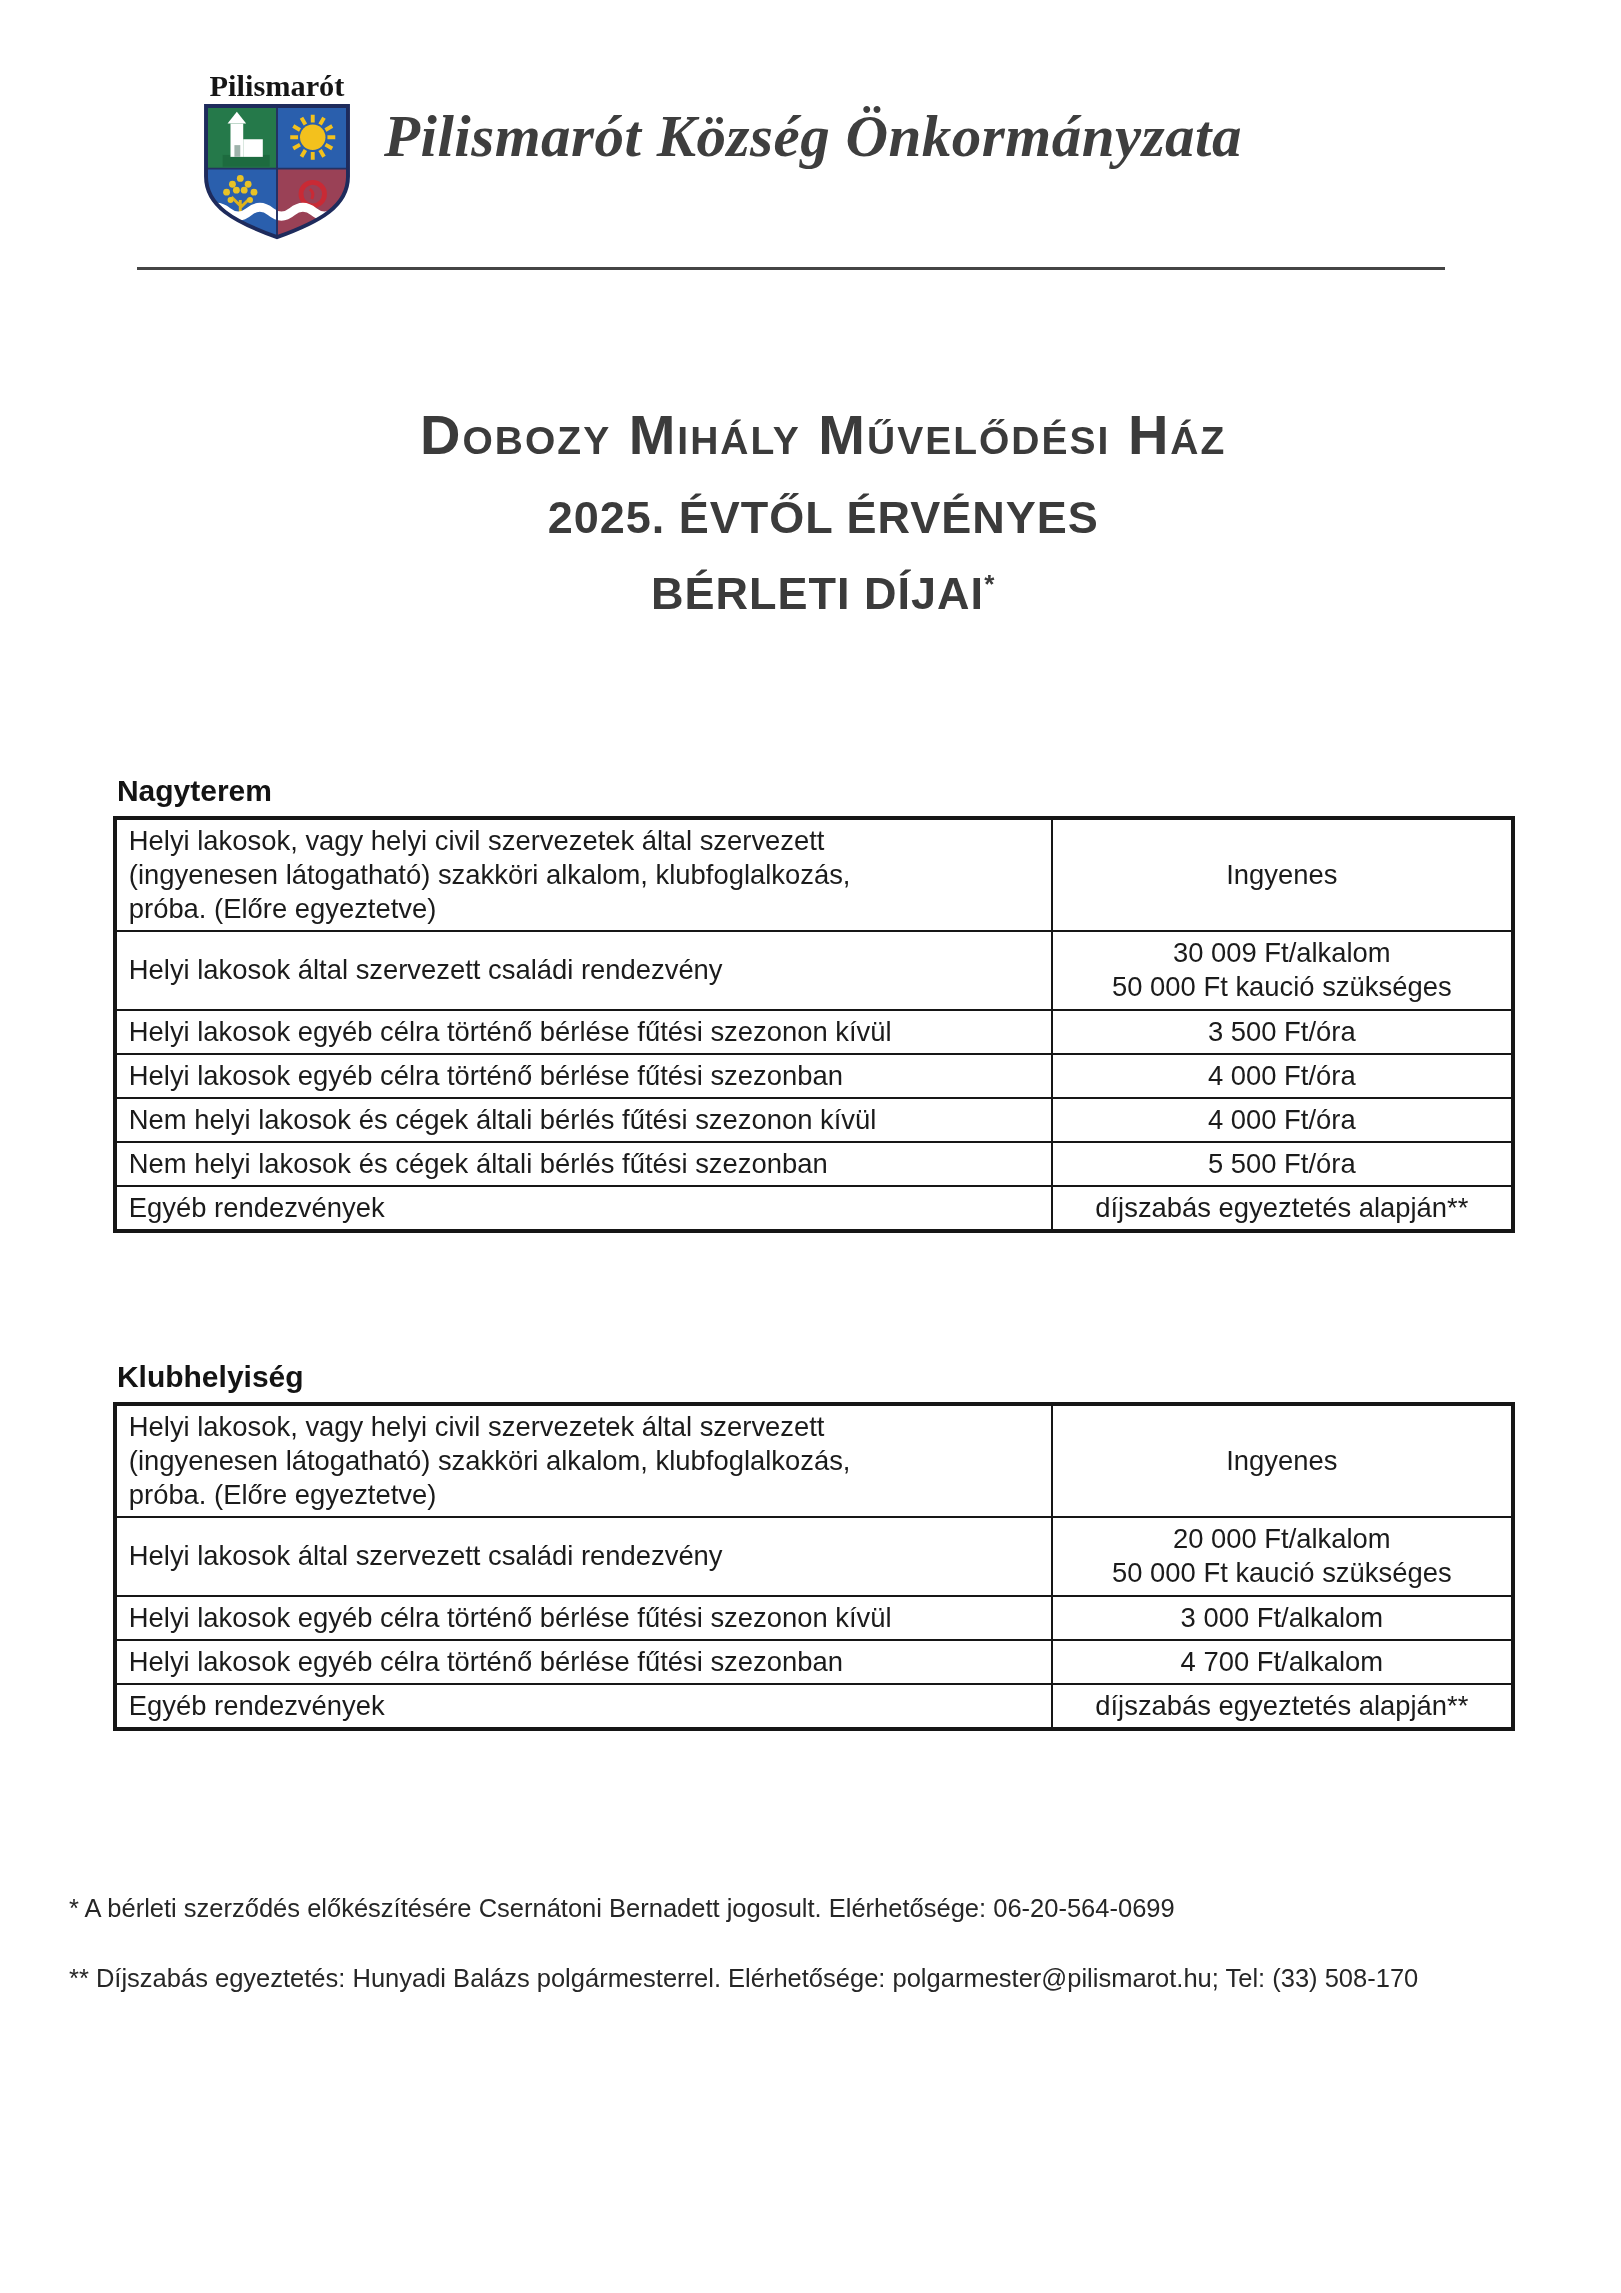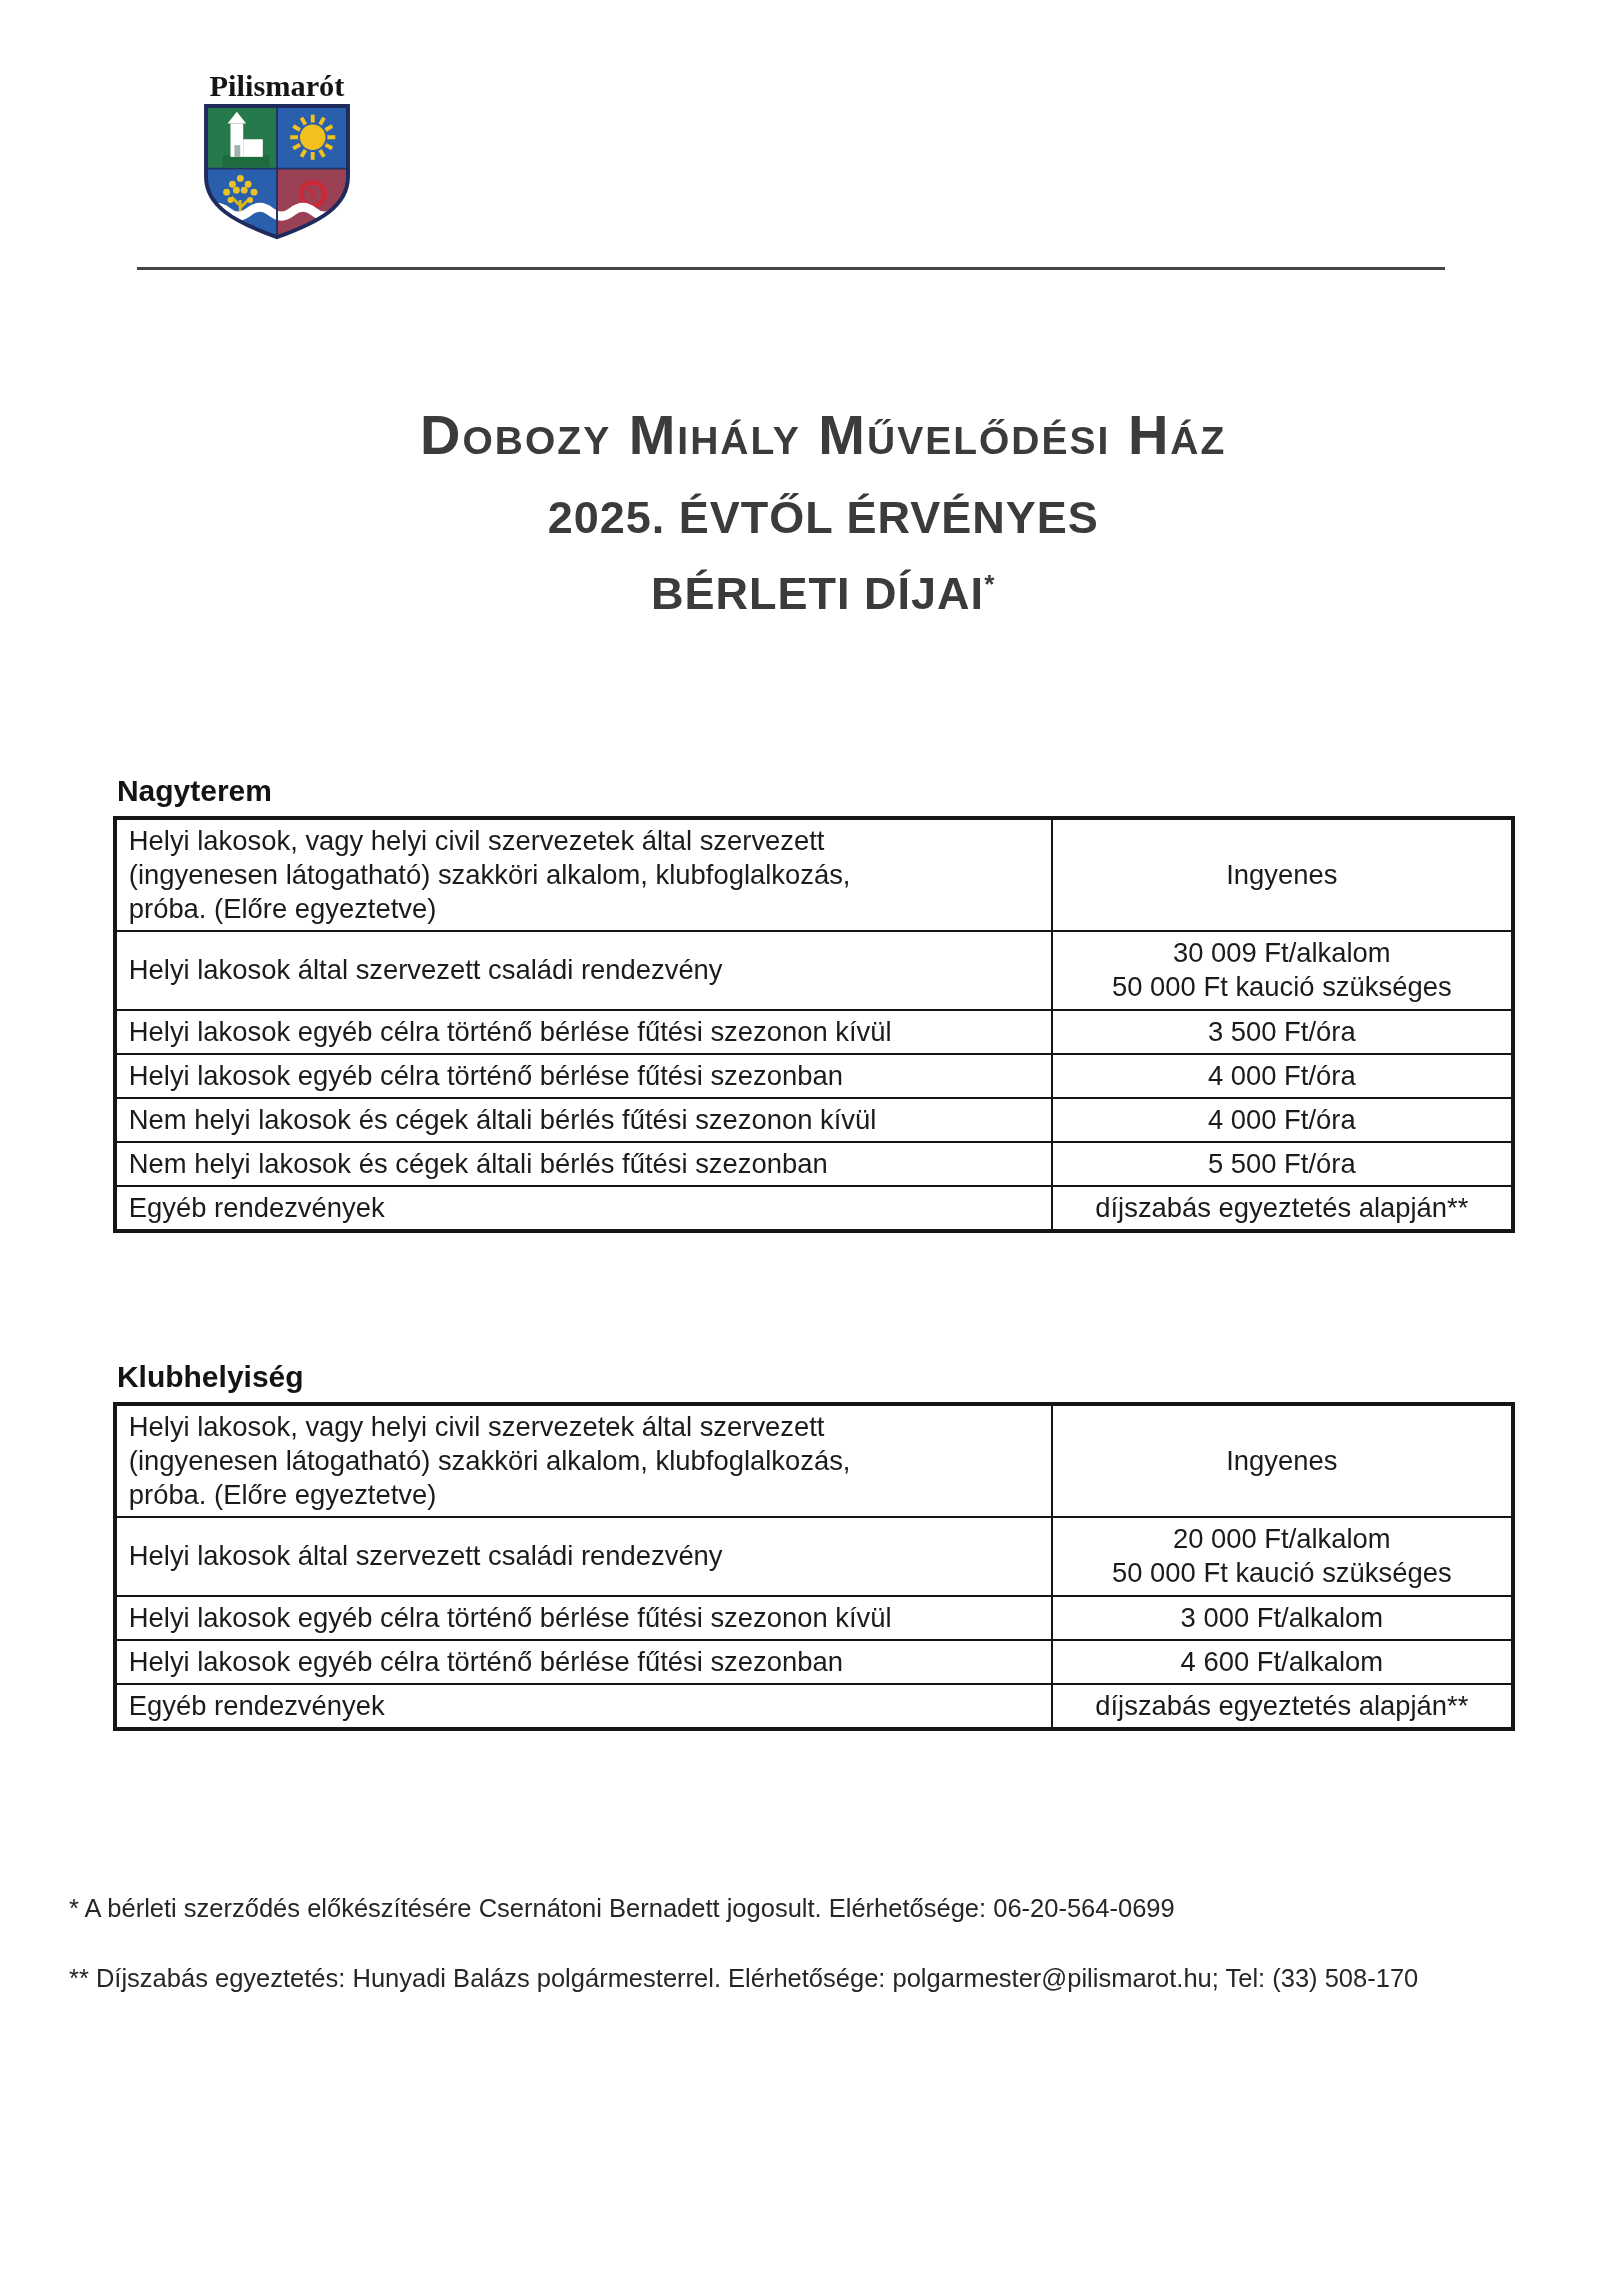"Pilismarót Község Önkormányzata" div.org-name { html: none -> <div>Pilismarót Község Önkormányzata</div> }
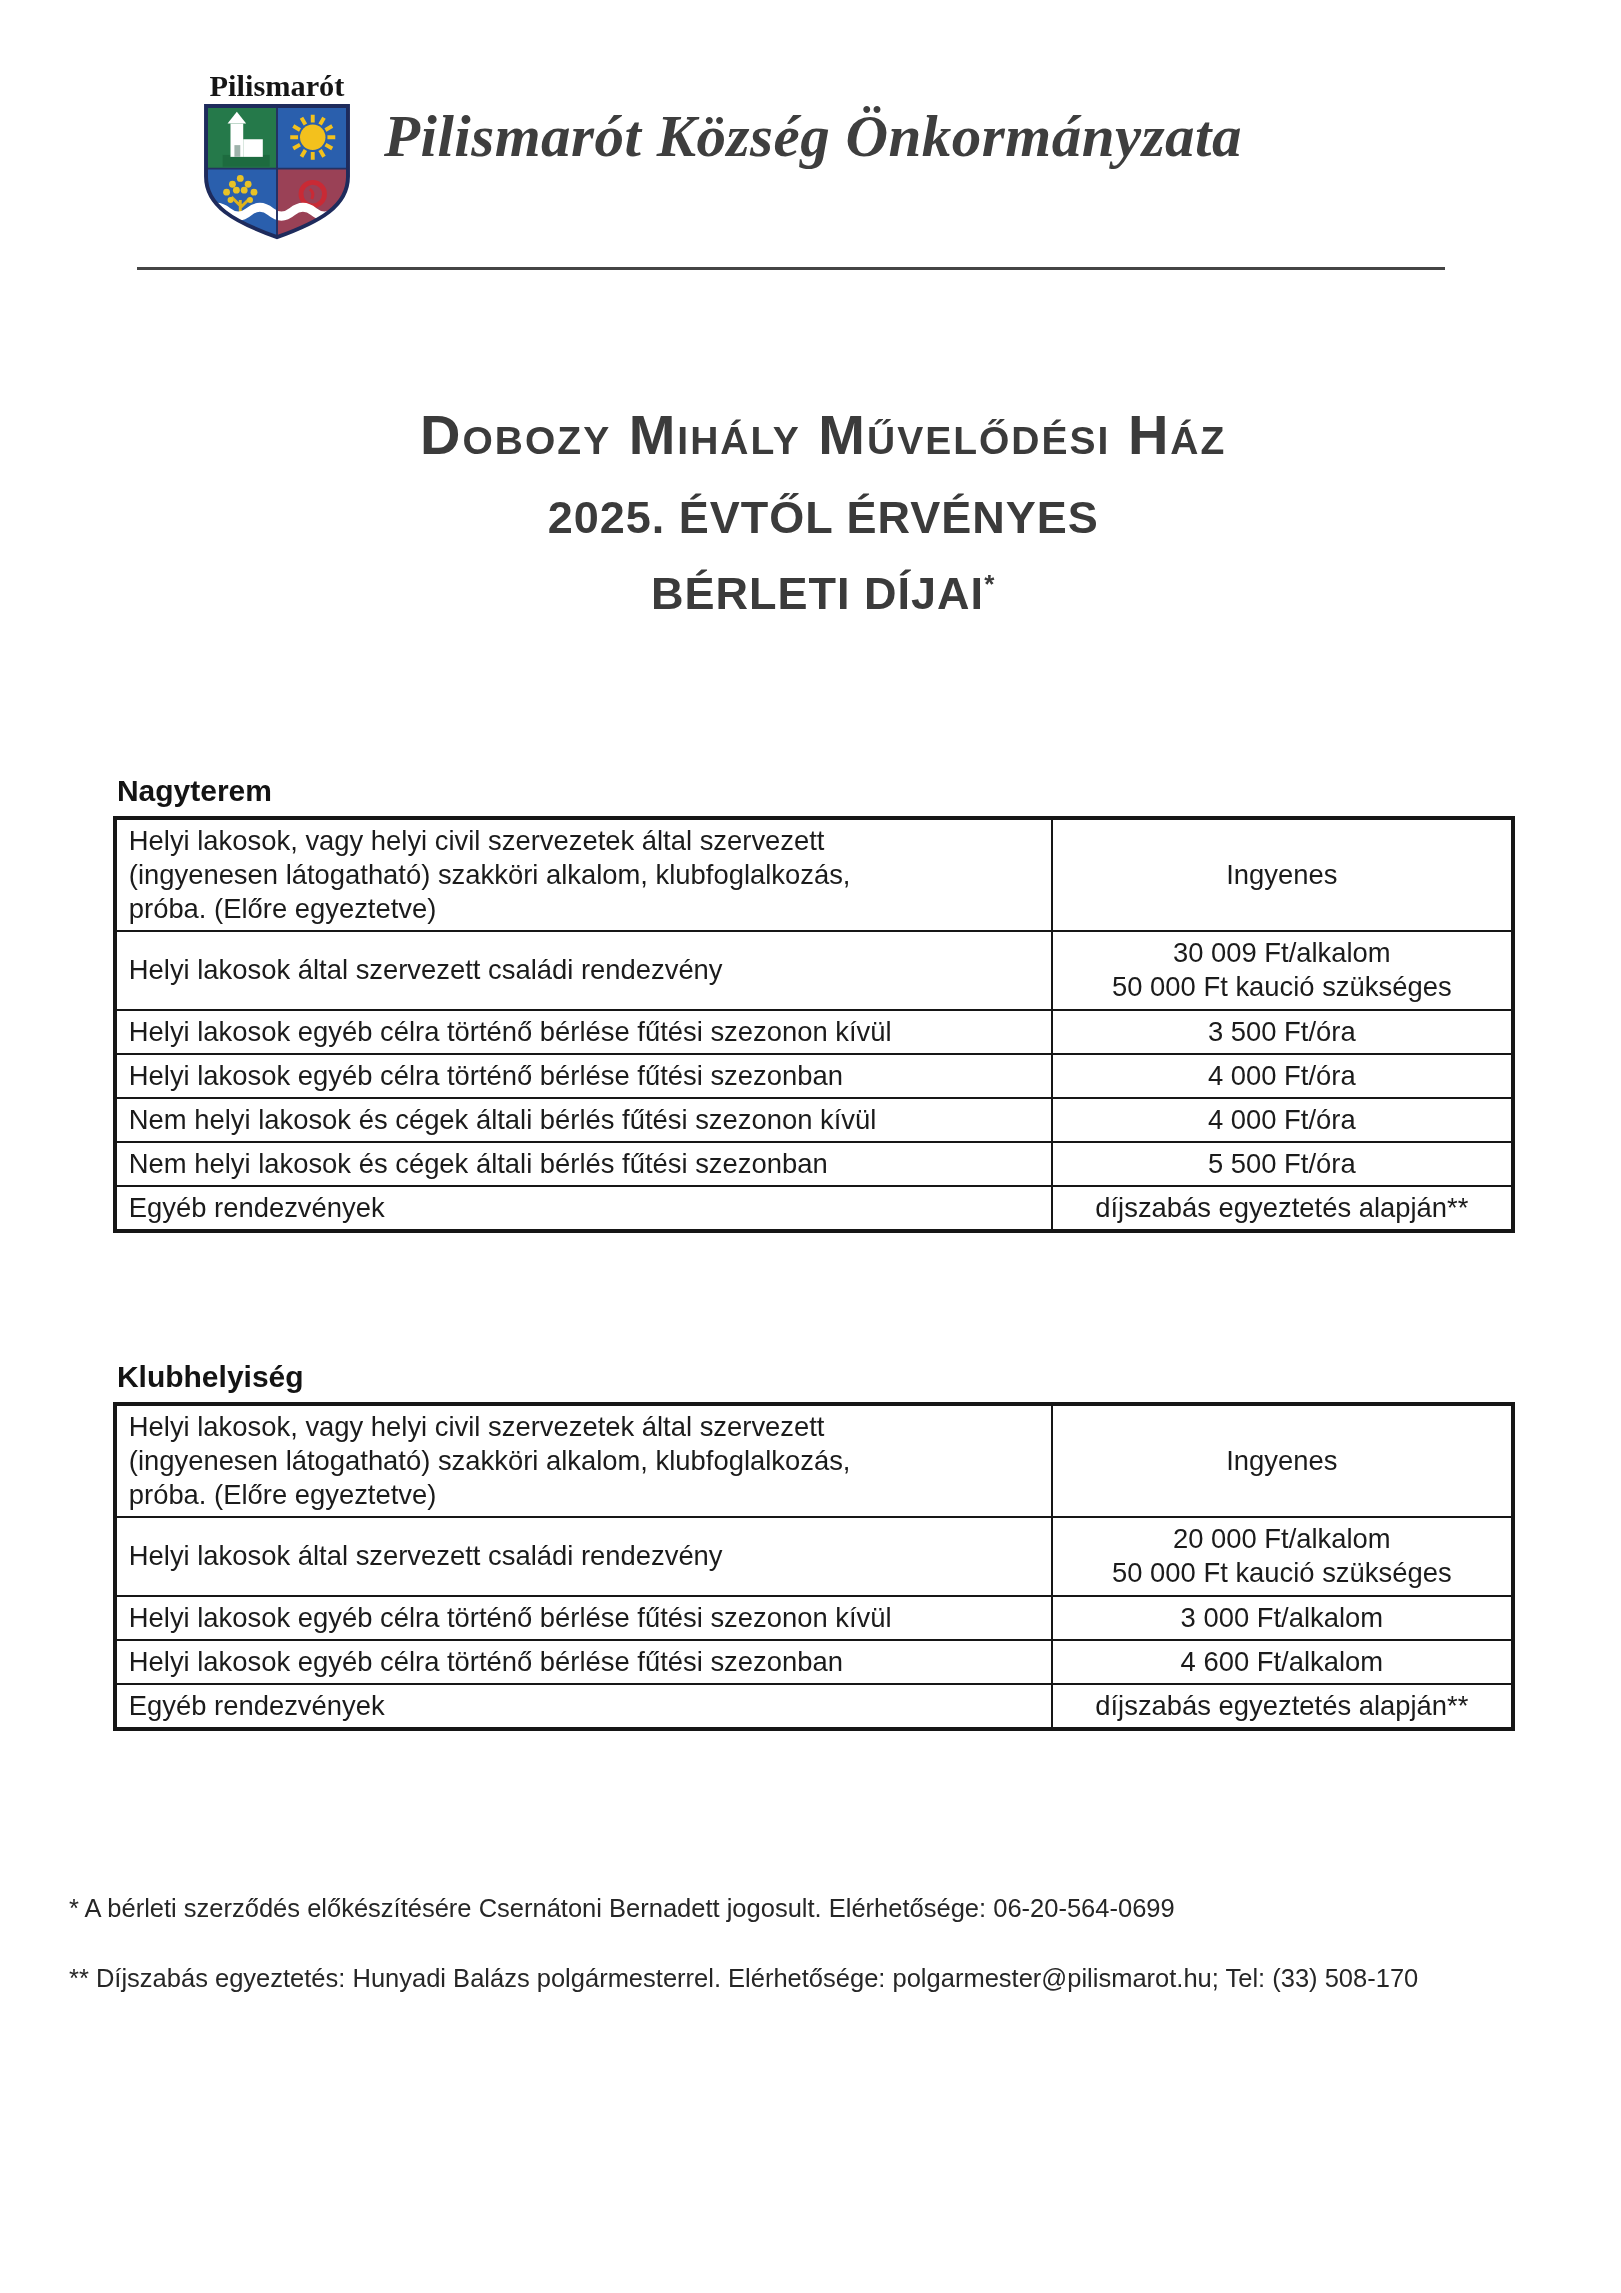"4 600 Ft/alkalom" div { text: 4 600 -> 4 700 }
